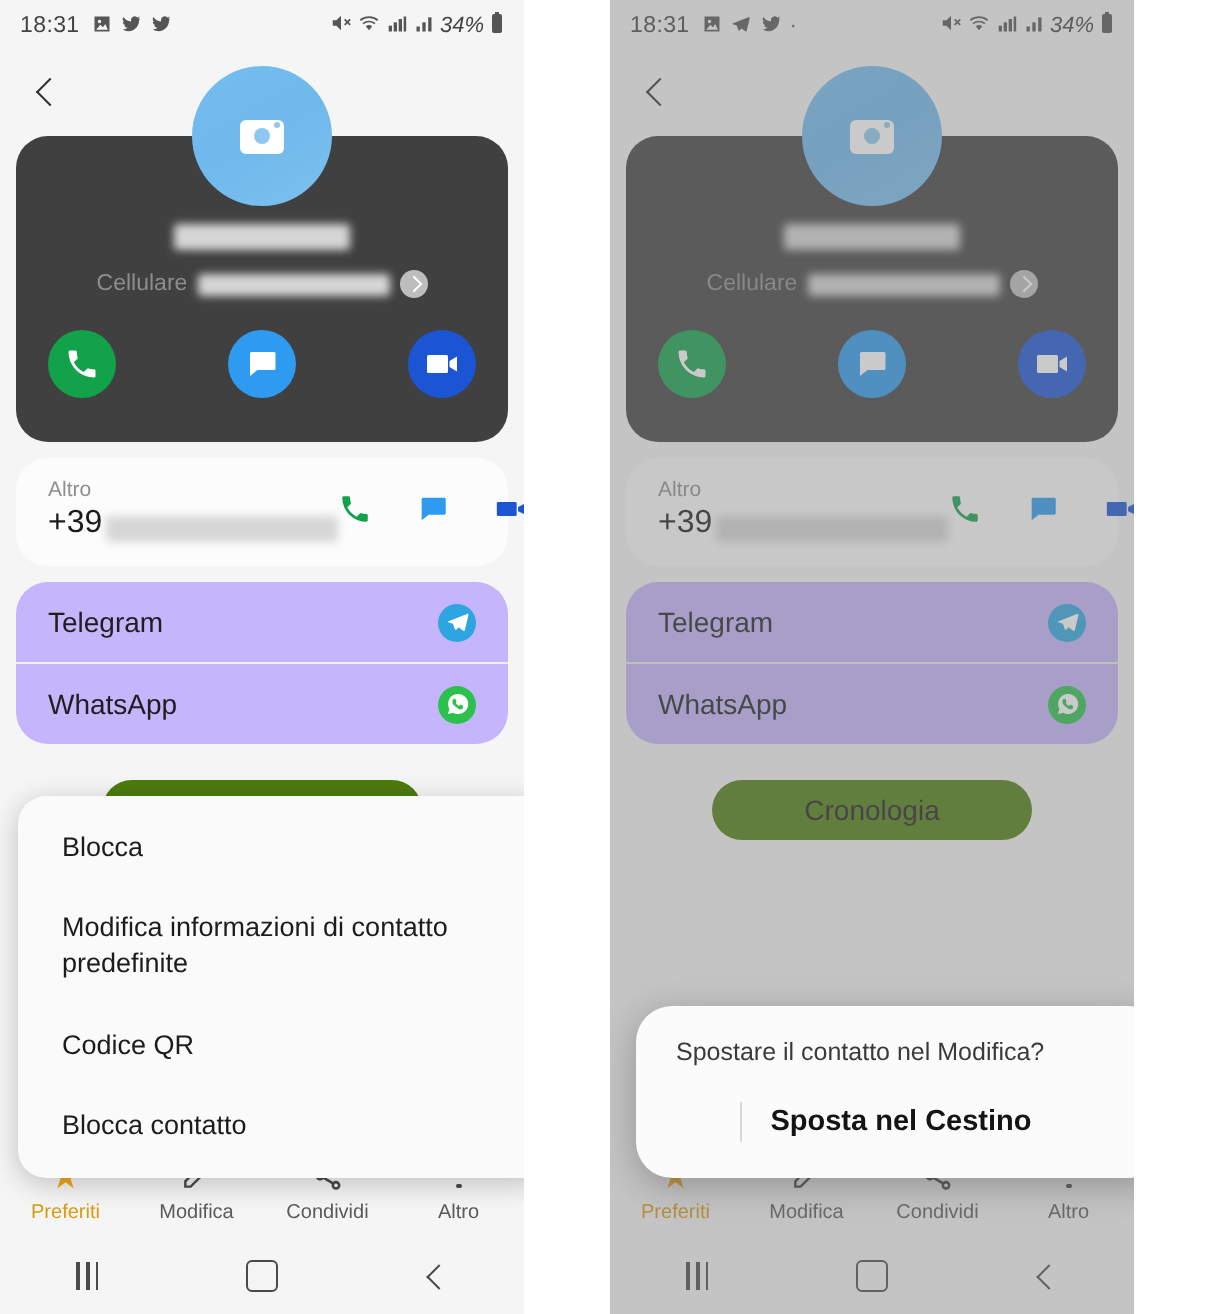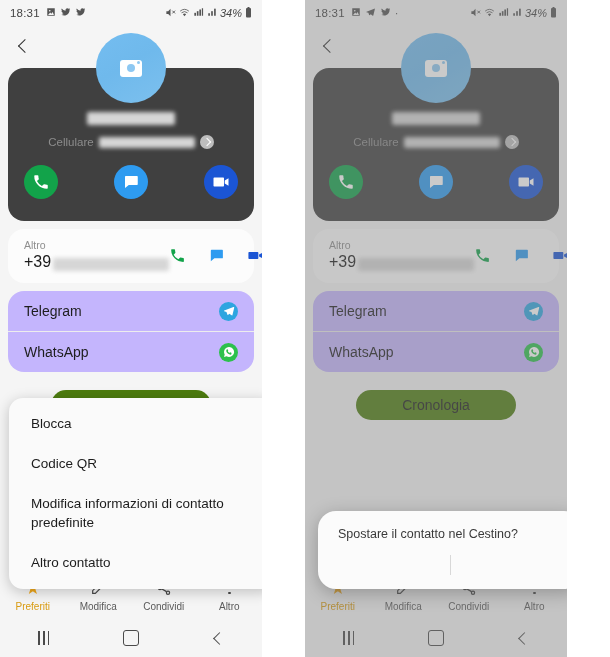"Codice QR" div.ctxitem { order: before "Modifica informazioni di contatto" -> after "Modifica informazioni di contatto" }
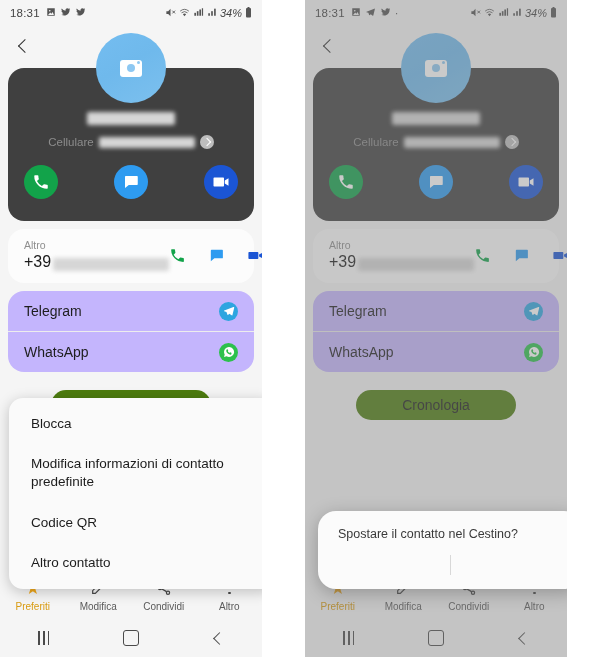"Spostare il contatto nel Cestino?" div.dlg-msg { text: Cestino -> Modifica }
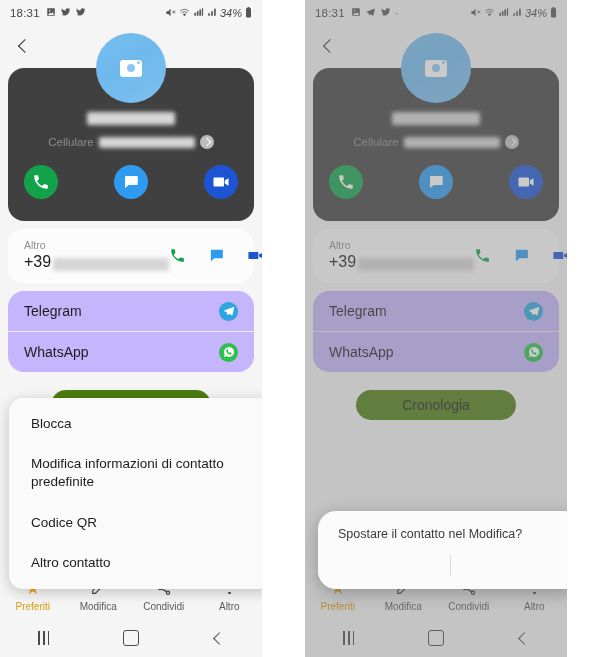"Altro contatto" div.ctxitem { text: Altro -> Blocca }
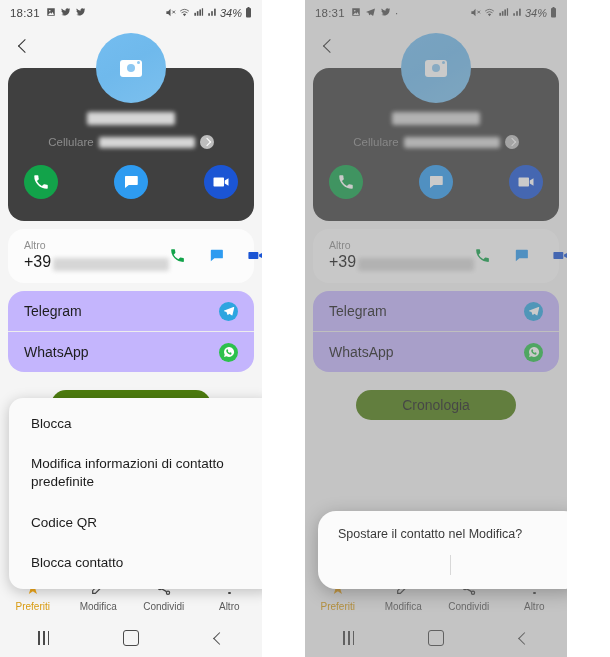"Sposta nel Cestino" div.dlg-btn { html: none -> <div>Sposta nel Cestino</div> }
